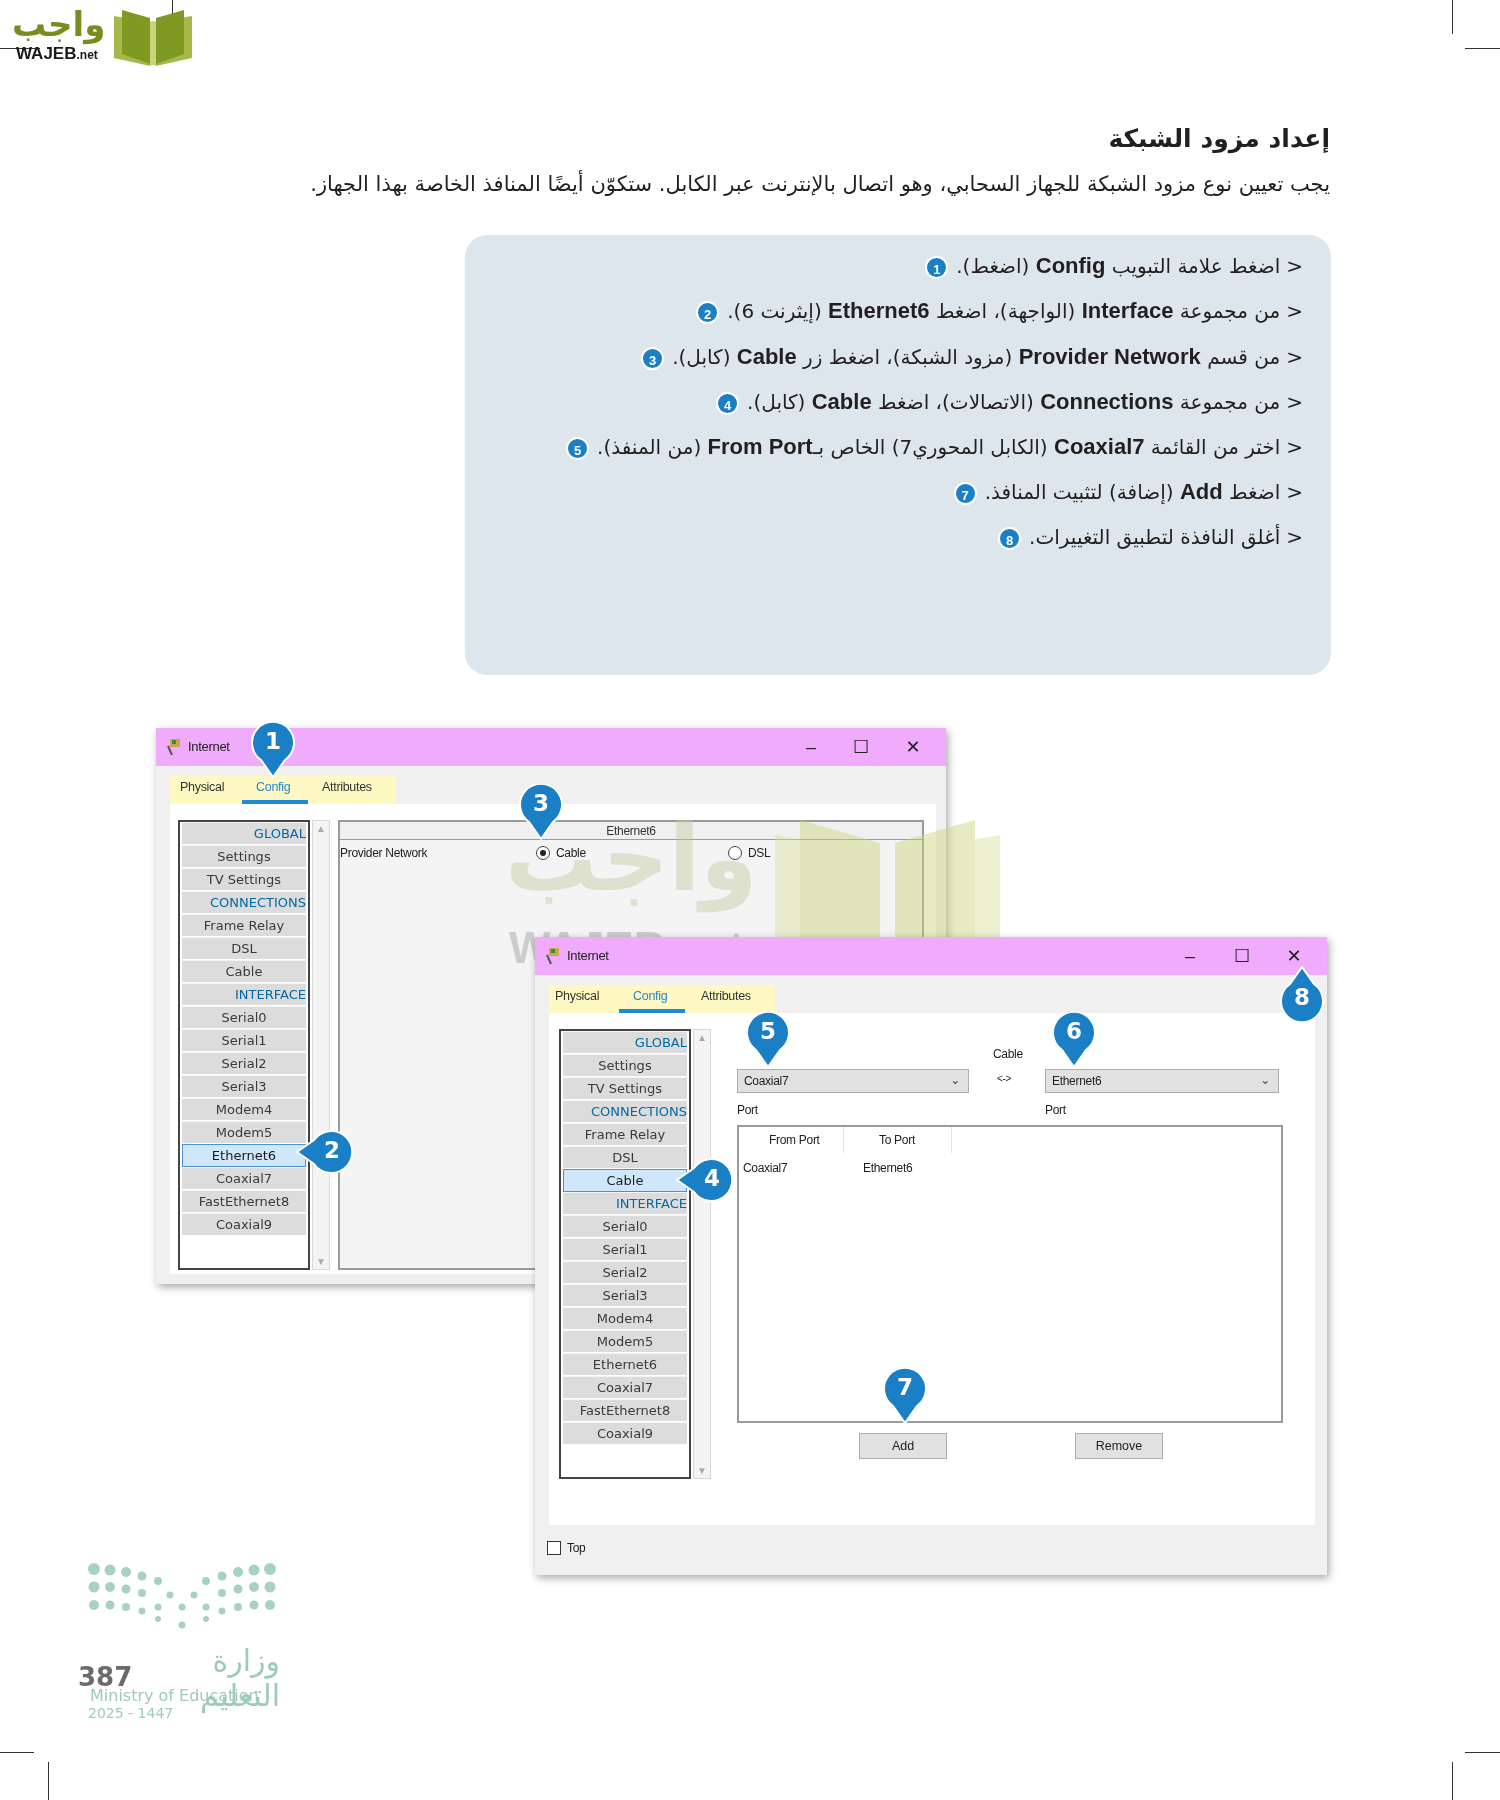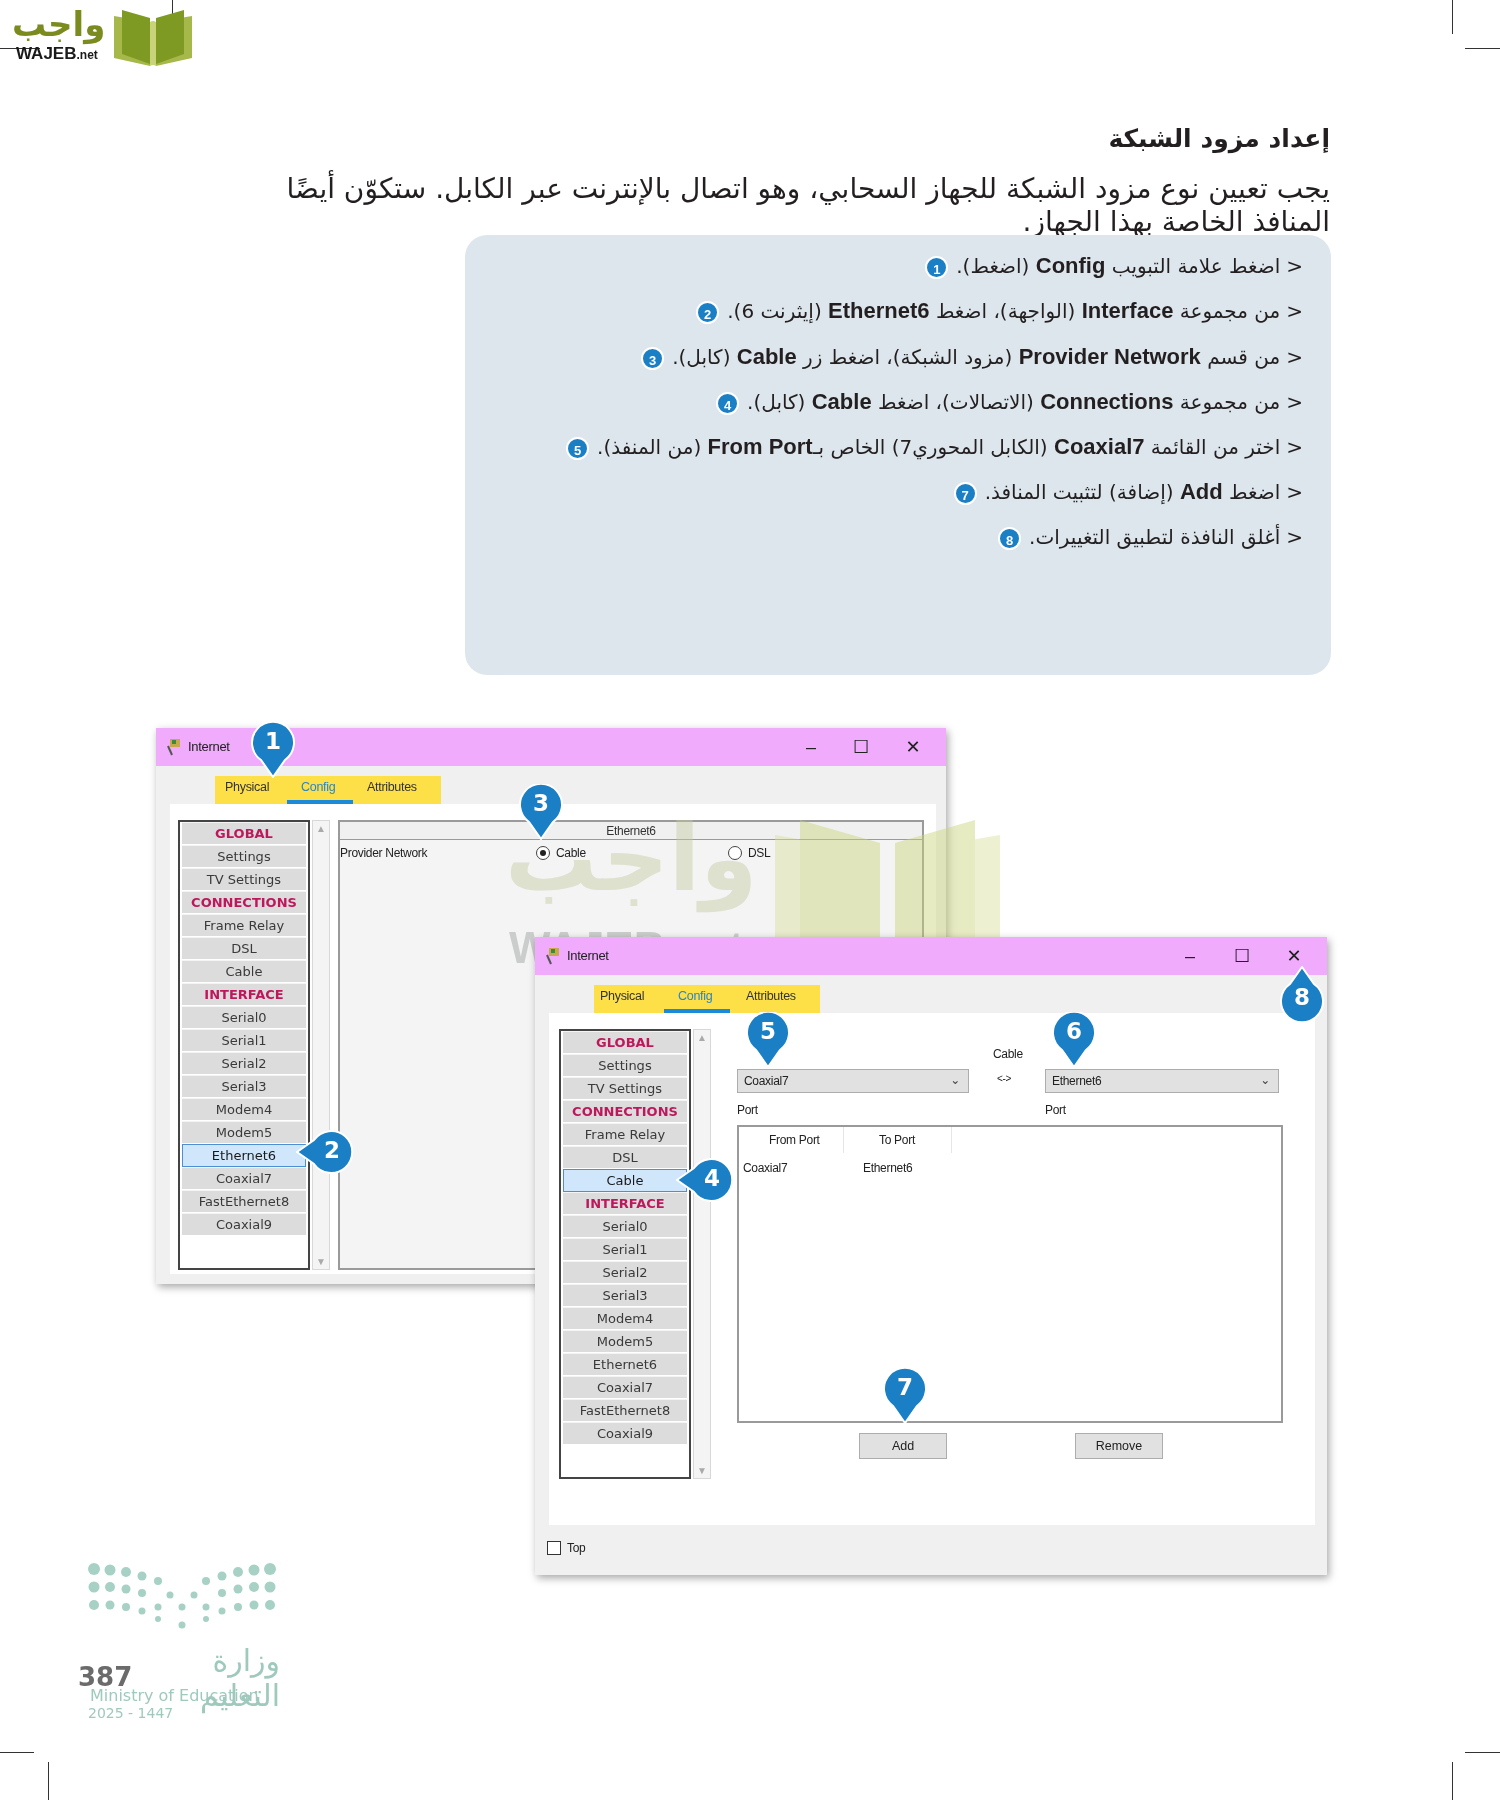"يجب تعيين نوع مزود الشبكة" .intro { font-size: 28px -> 21px }
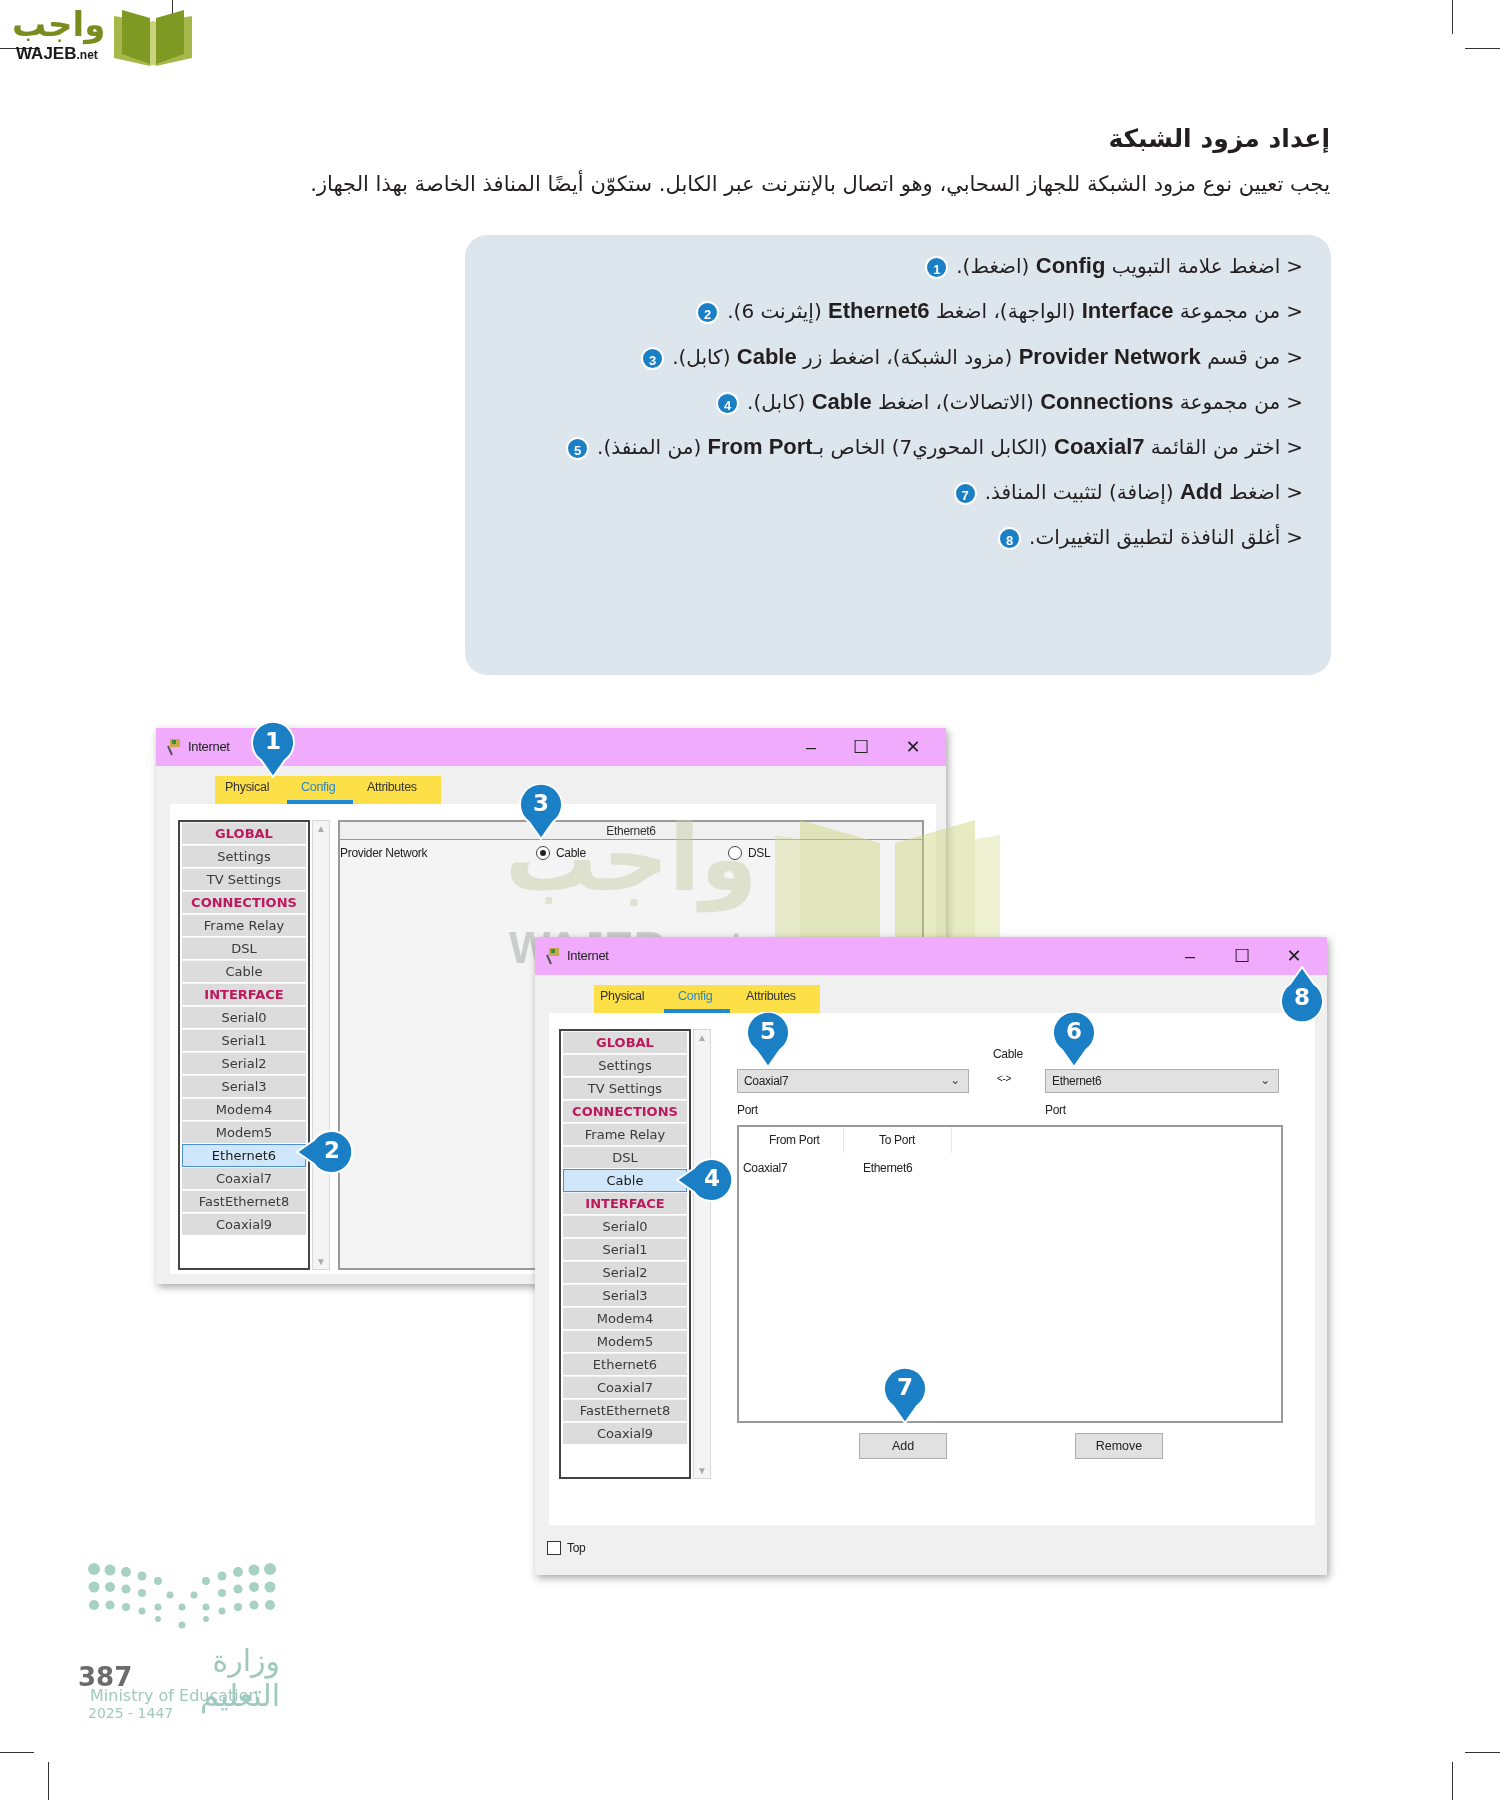"Physical" .win .tabs { background: #fde047 -> #fef9c3; margin-left: 45px -> none }
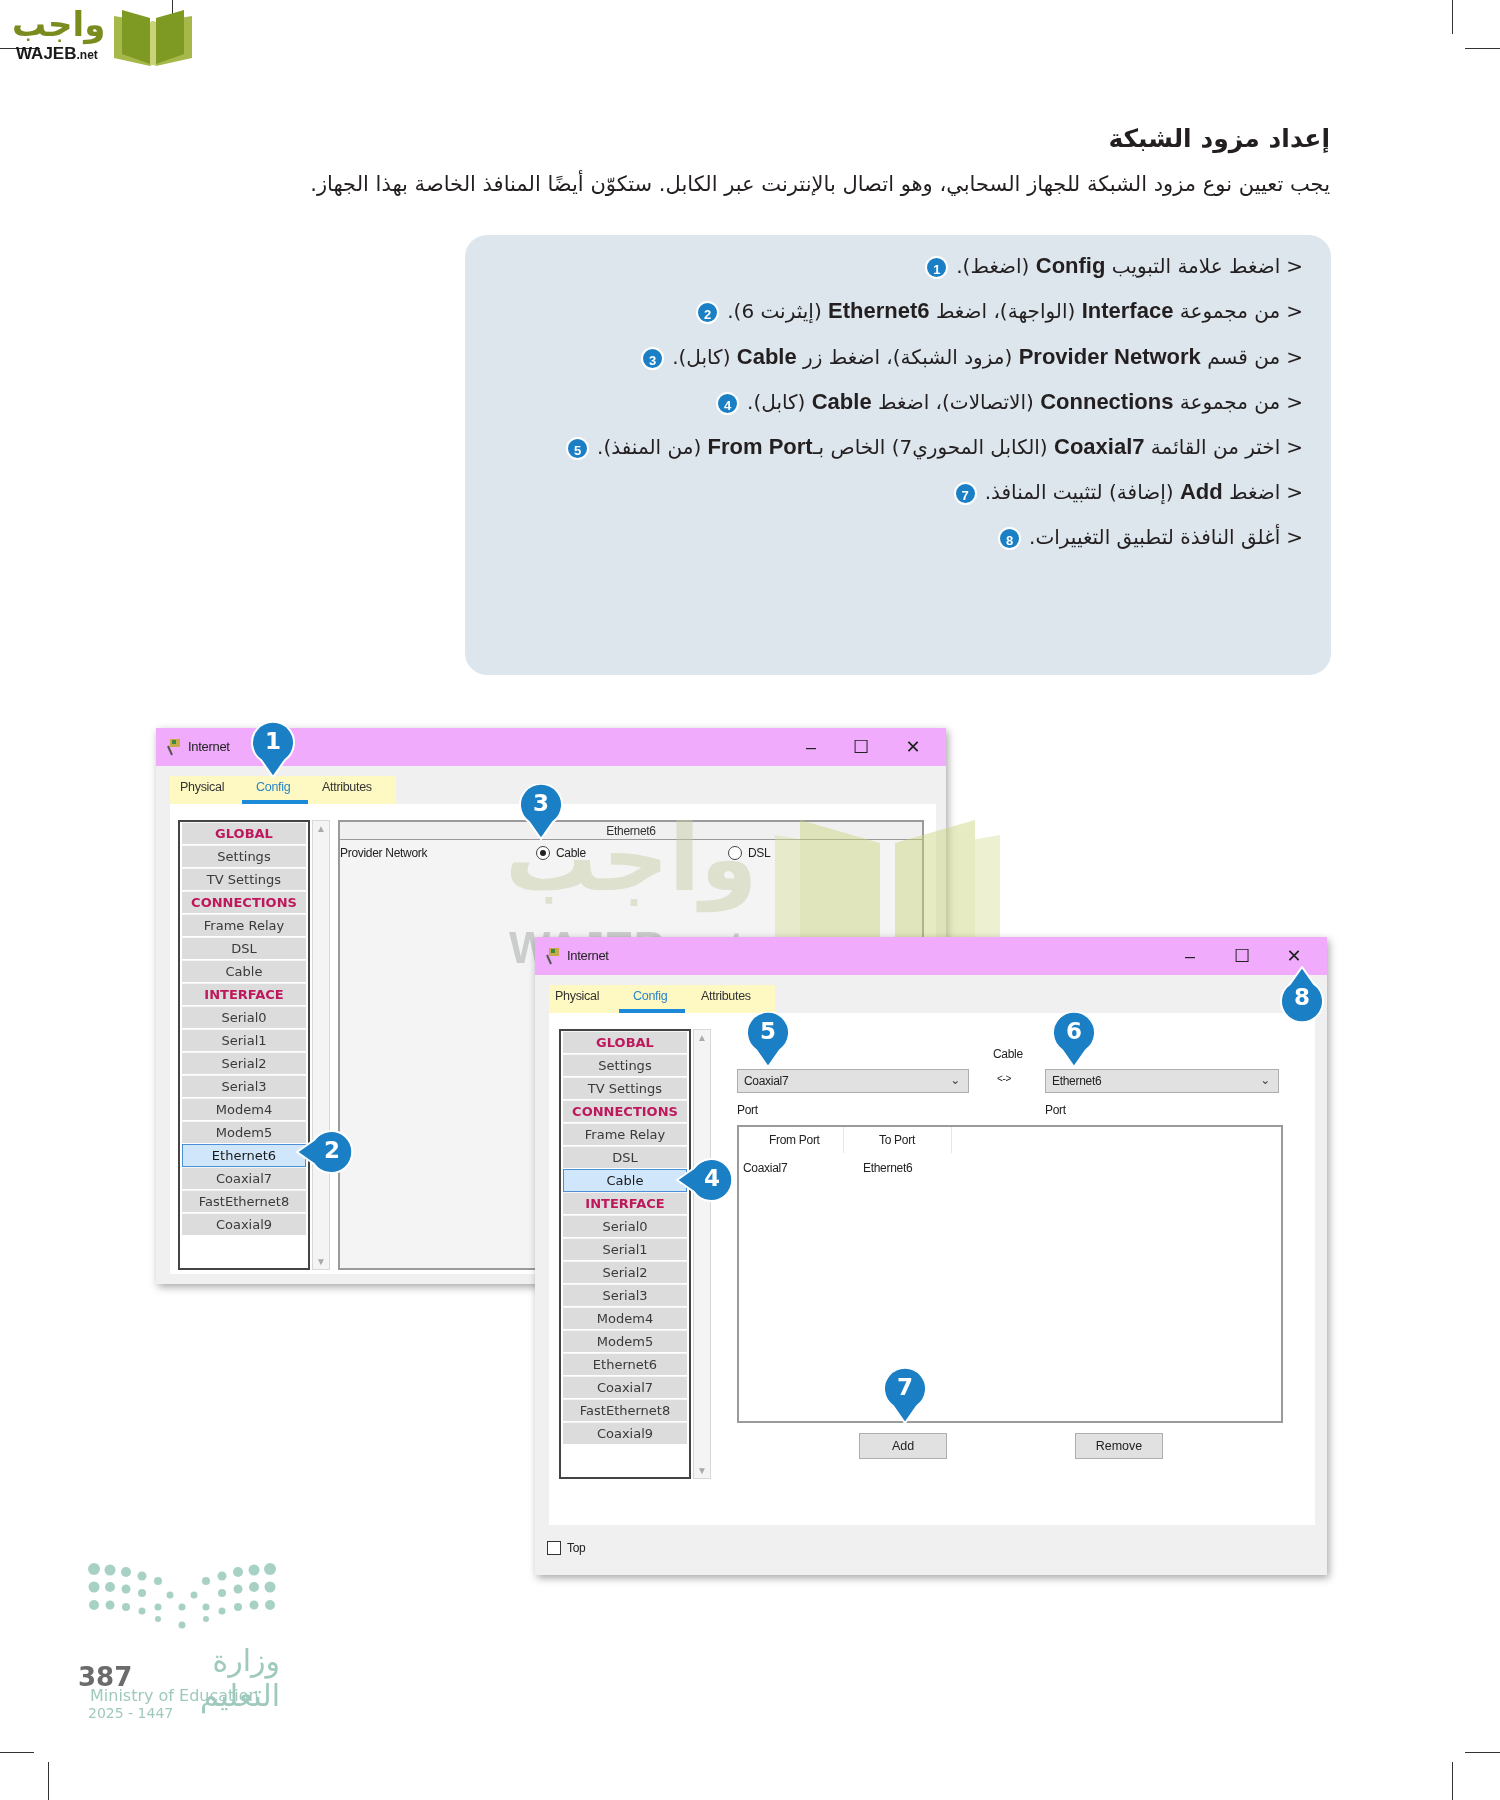"GLOBAL" .sidebar .sb-item.header { color: #be185d -> #0369a1; font-weight: bold -> normal; text-align: none -> right }
